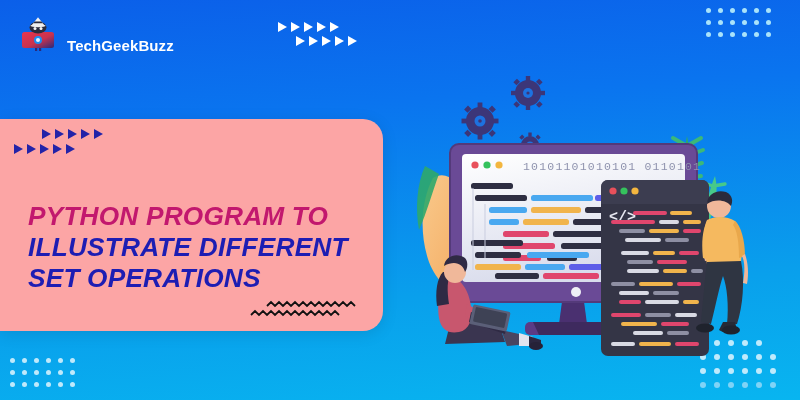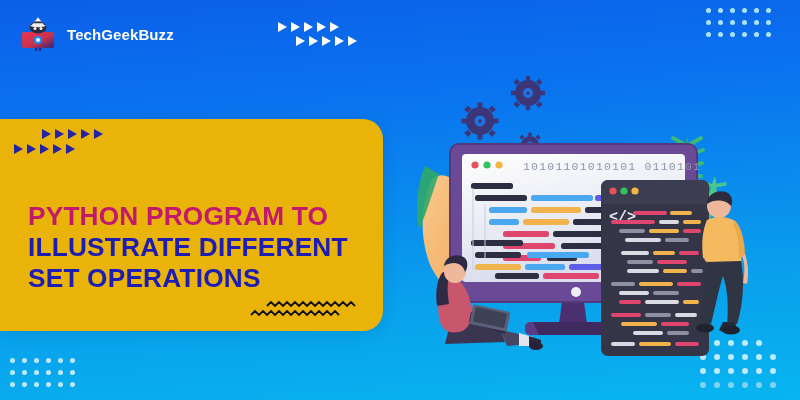"TechGeekBuzz" #logo-wrap { align-items: center -> flex-end }
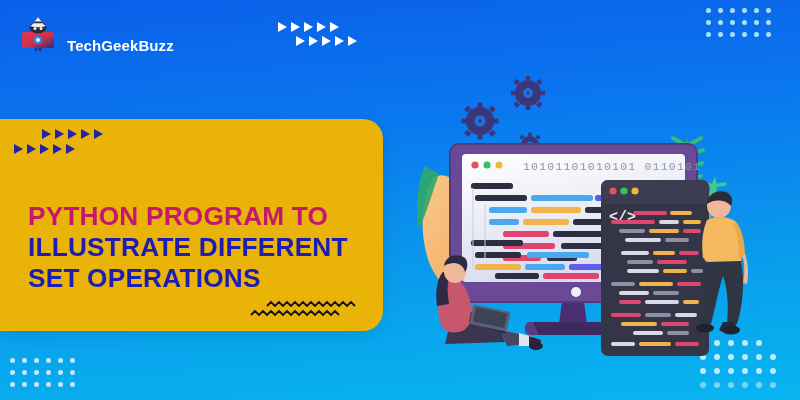"PYTHON PROGRAM TO" .card { background: #eab308 -> #fca5a5; font-style: none -> italic }
